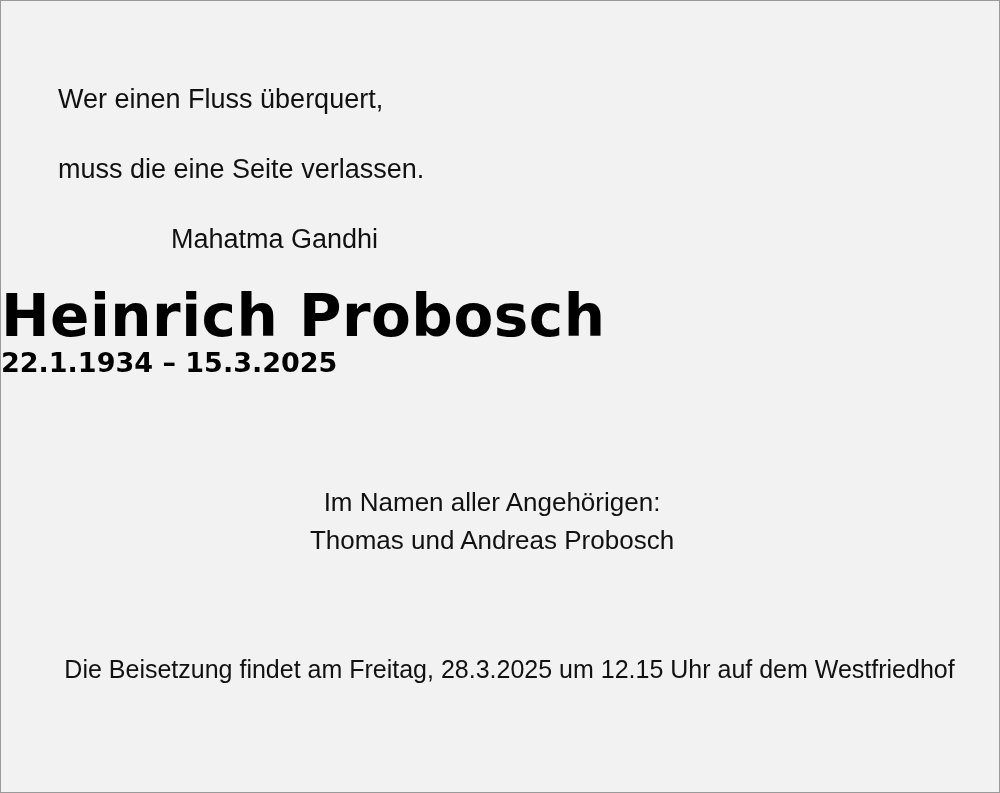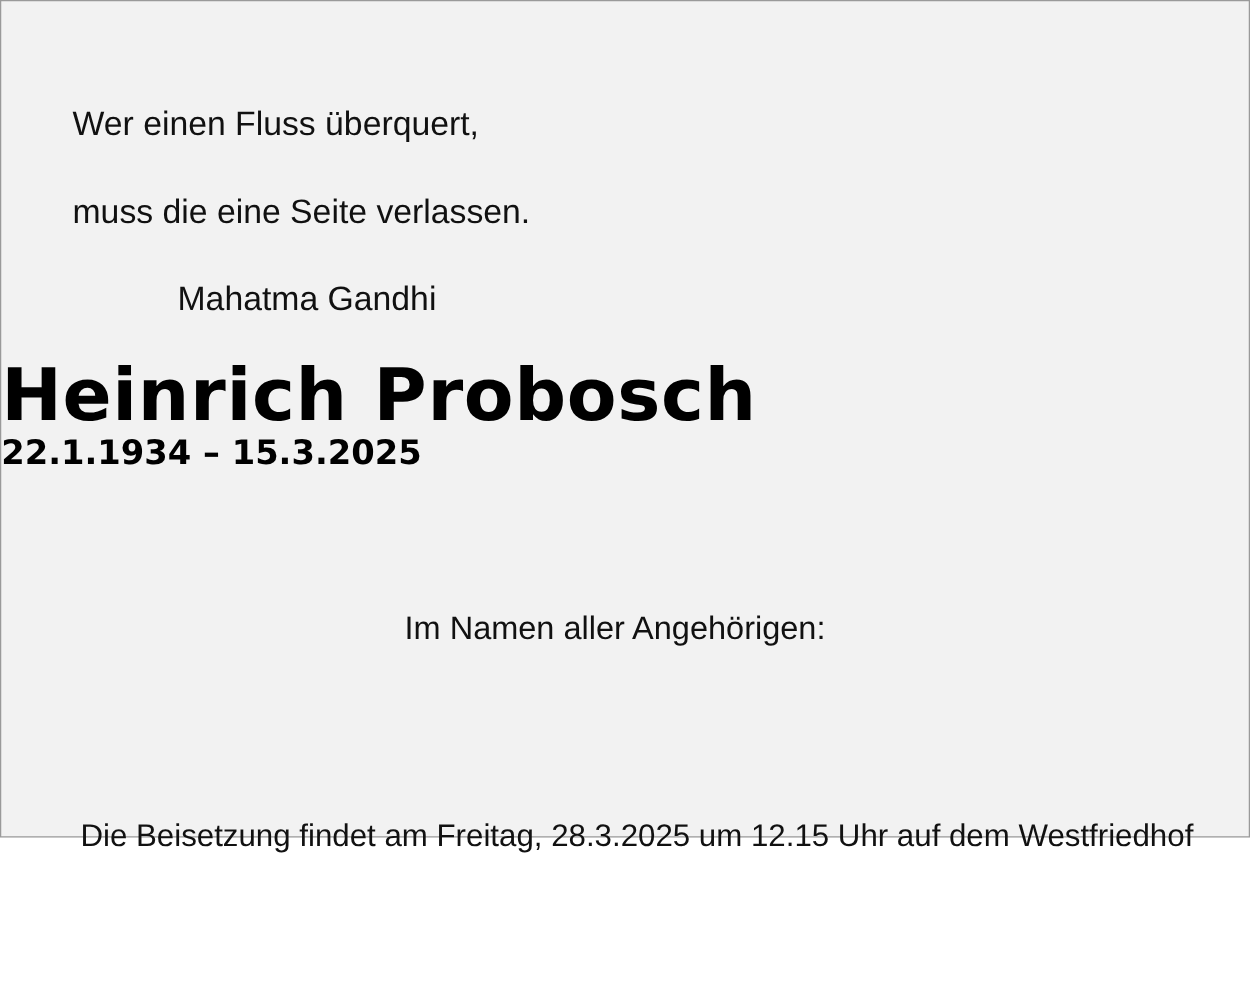"Wer einen Fluss überquert," .notice { height: 670px -> 793px }
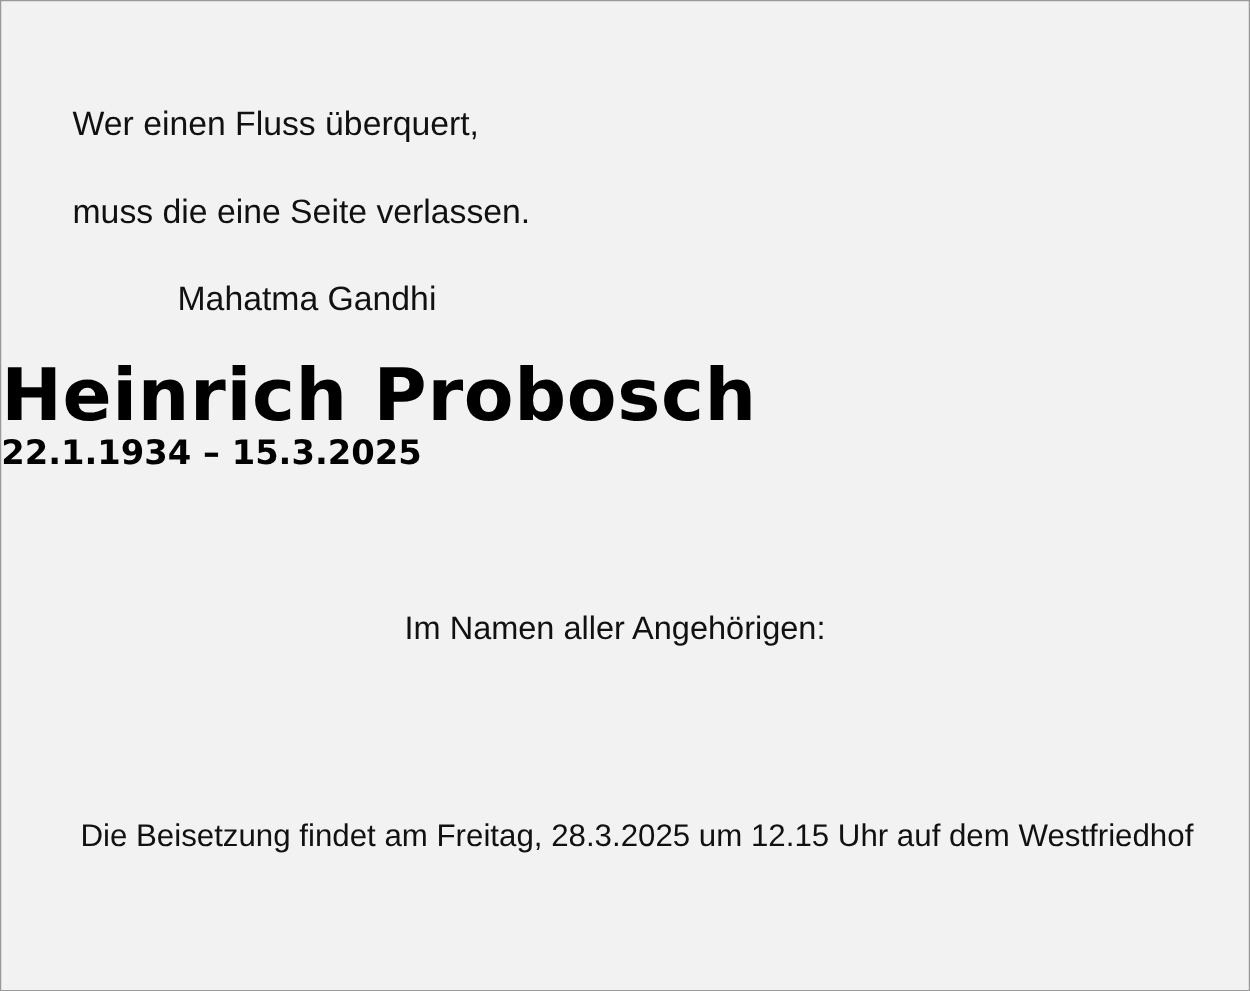"Mahatma Gandhi" .quote-author { margin-left: 84px -> 113px }
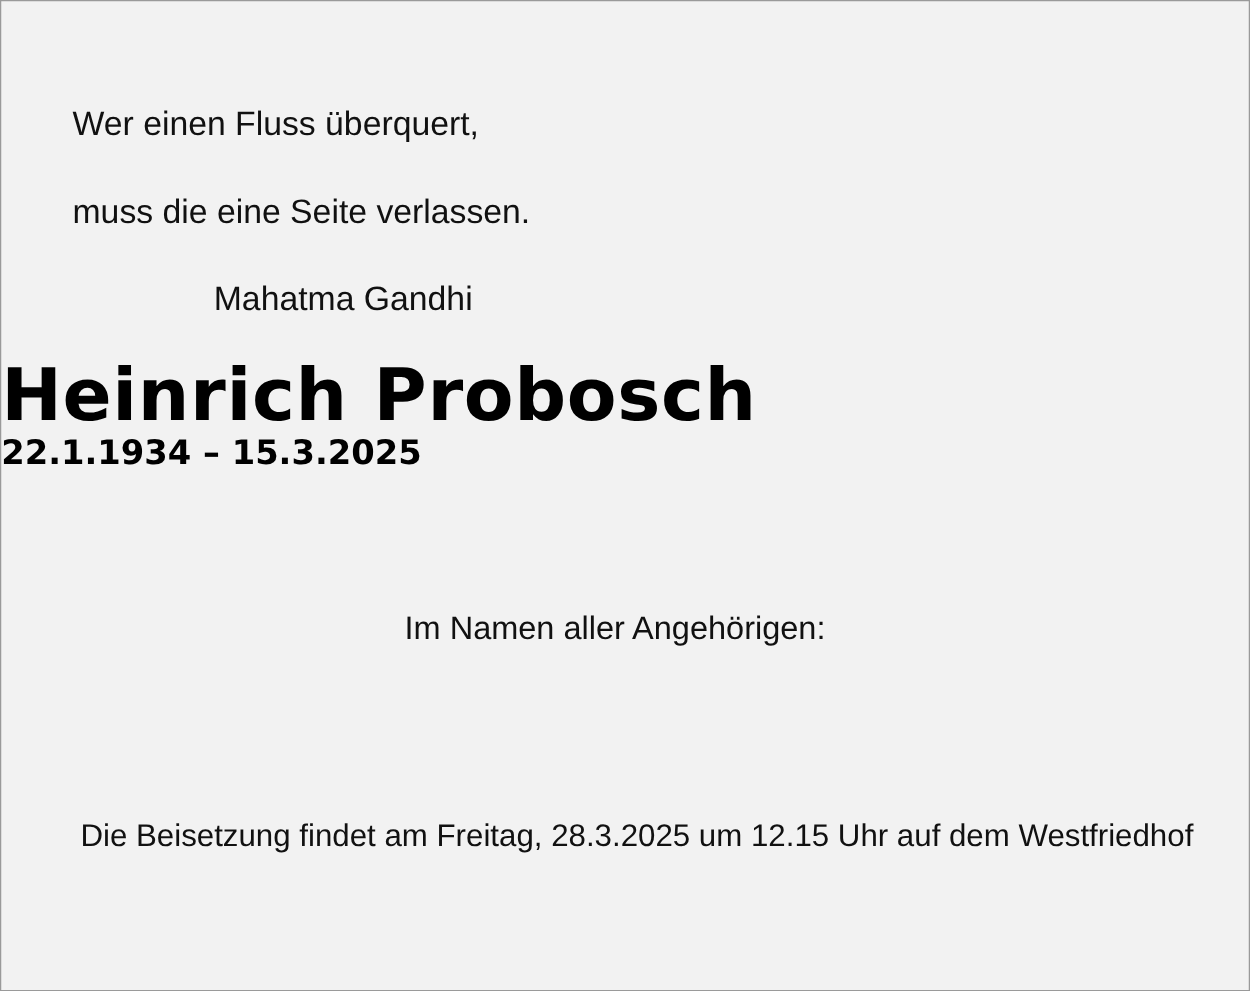"Thomas und Andreas Probosch" span.family-line { html: none -> <span>Thomas und Andreas Probosch</span> }
